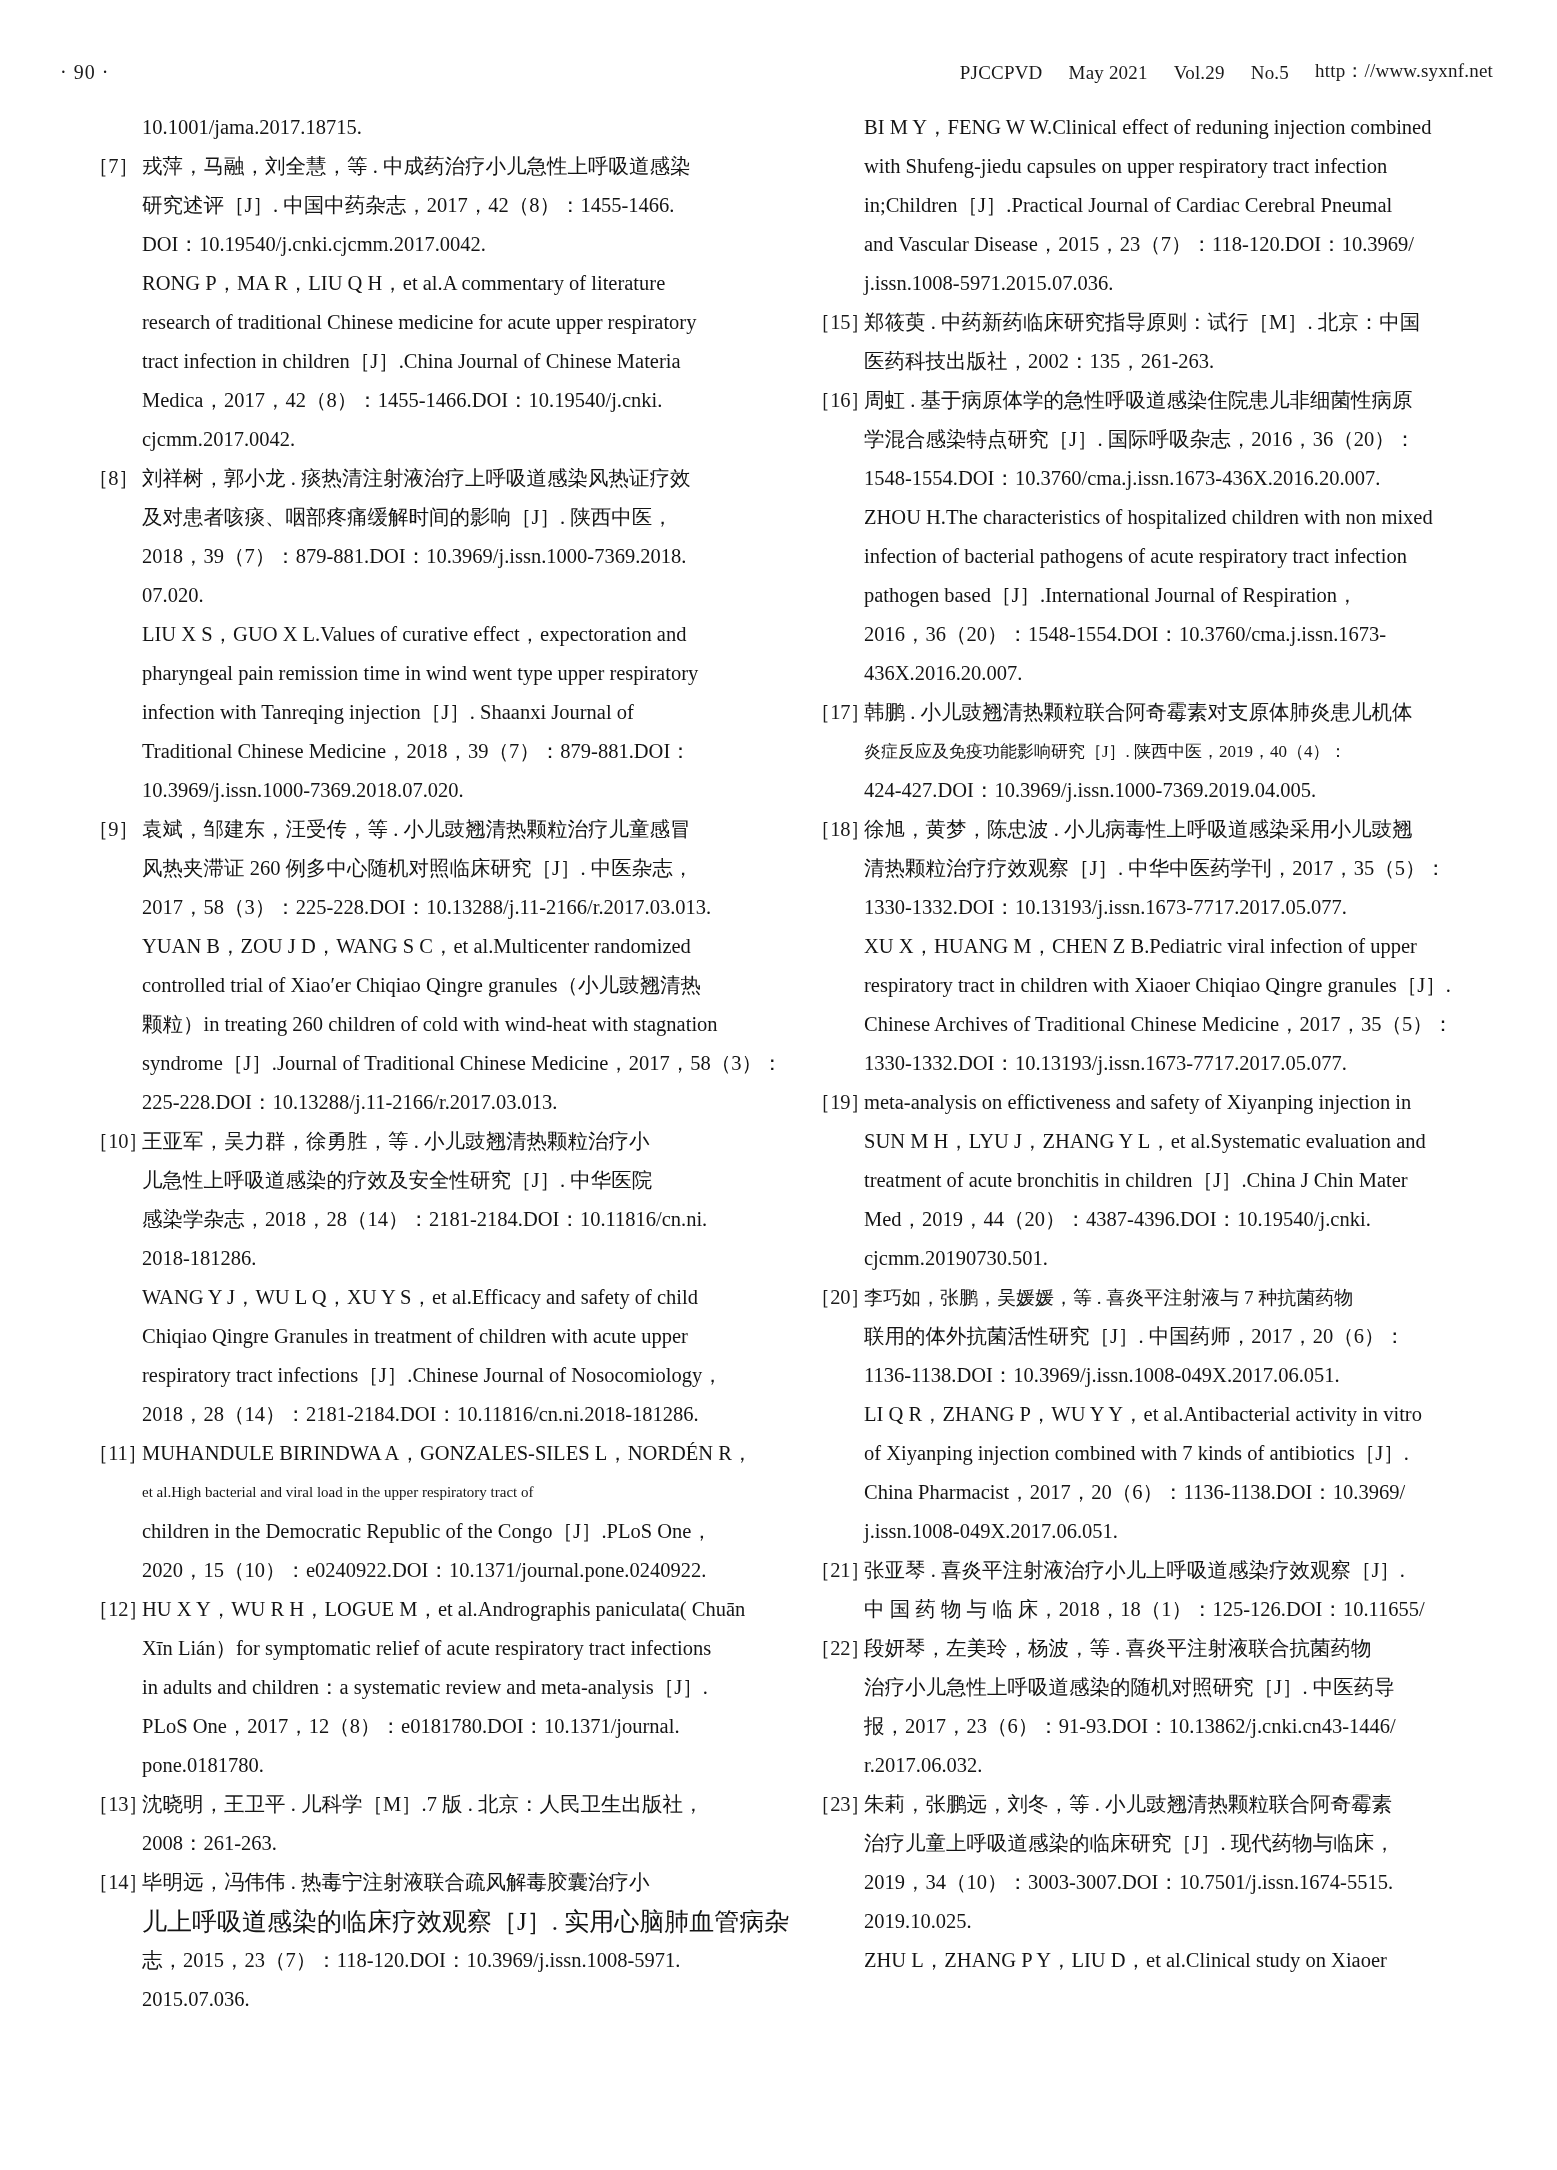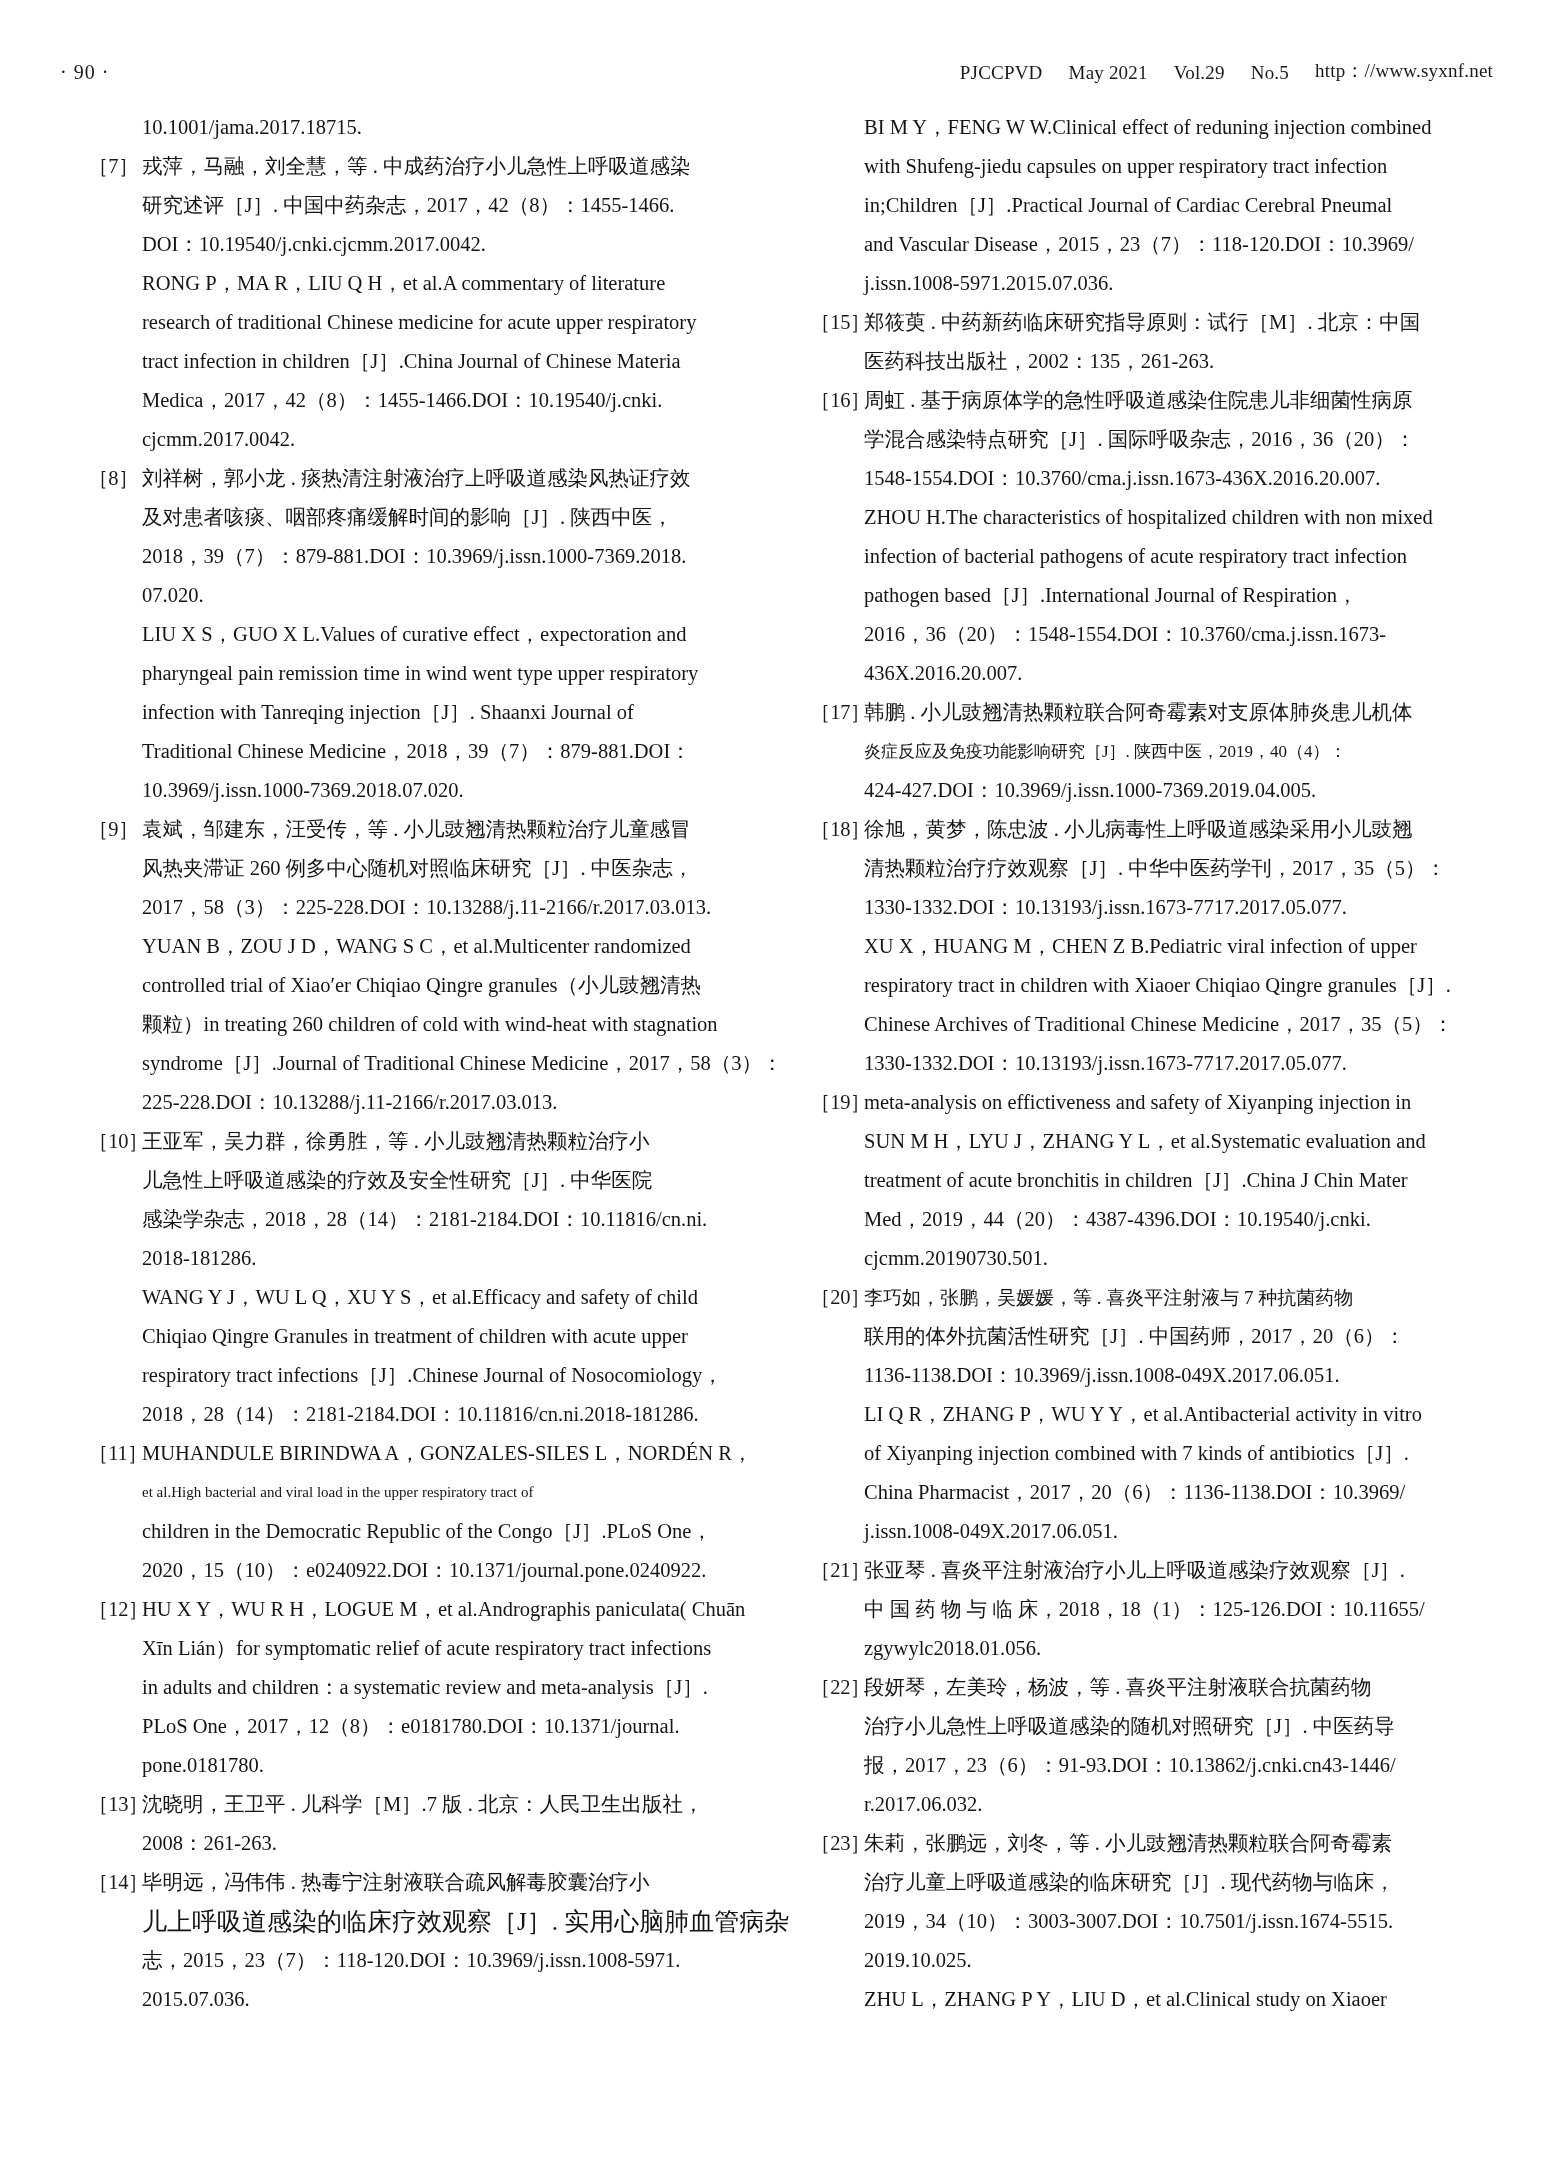"zgywylc2018.01.056." div.line { html: <div>zgywylc2018.01.056.</div> -> none }
